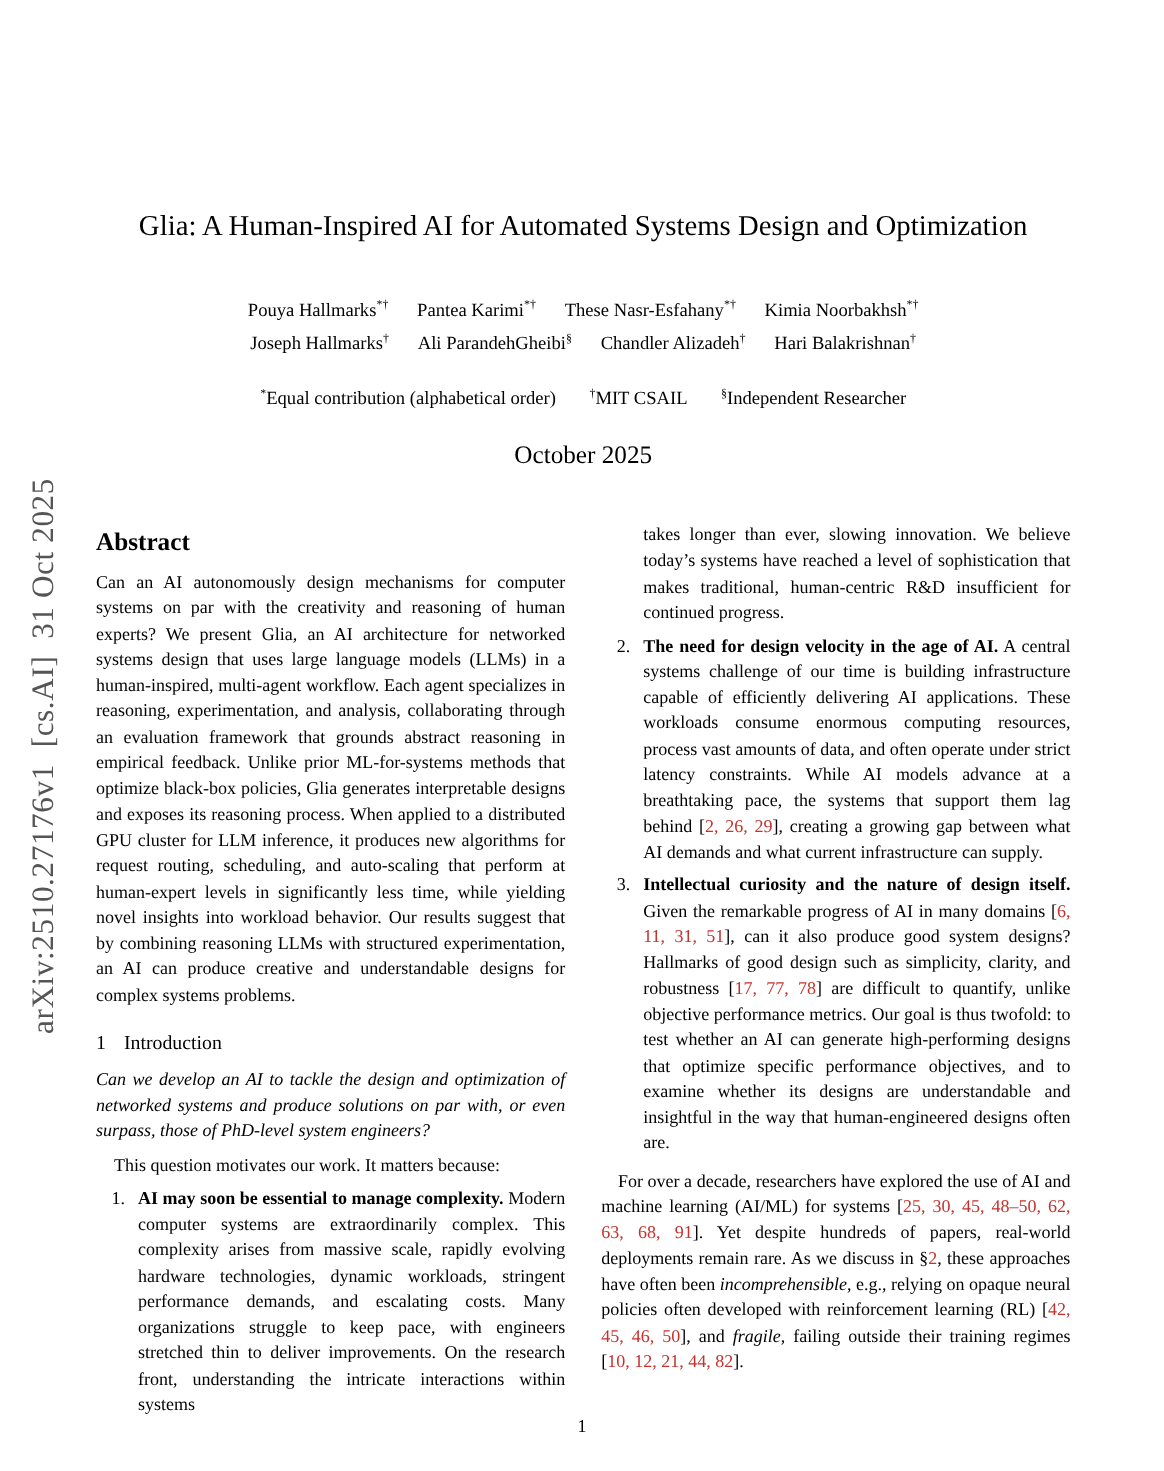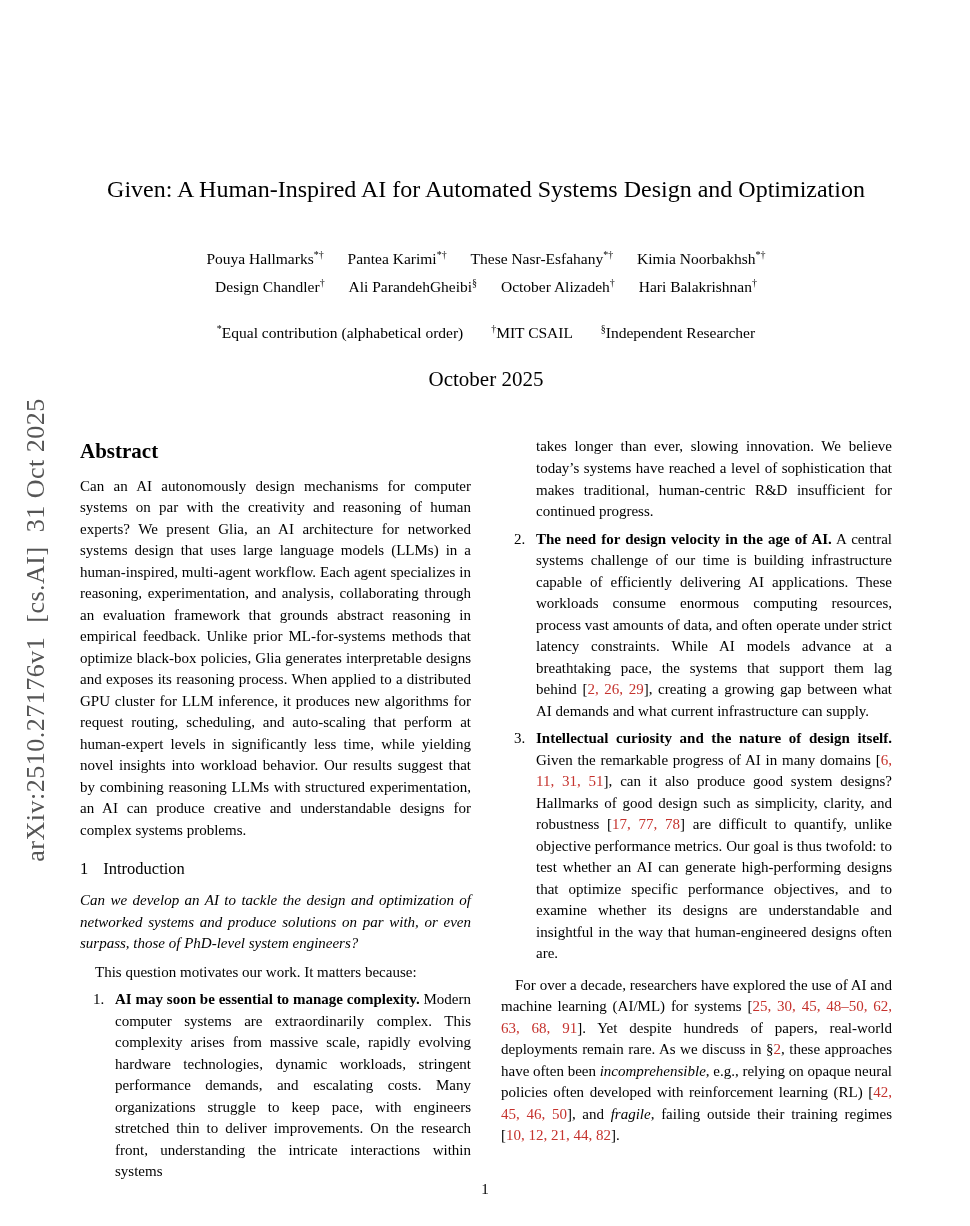"Given: A Human-Inspired AI for" h1.title { text: Given -> Glia }
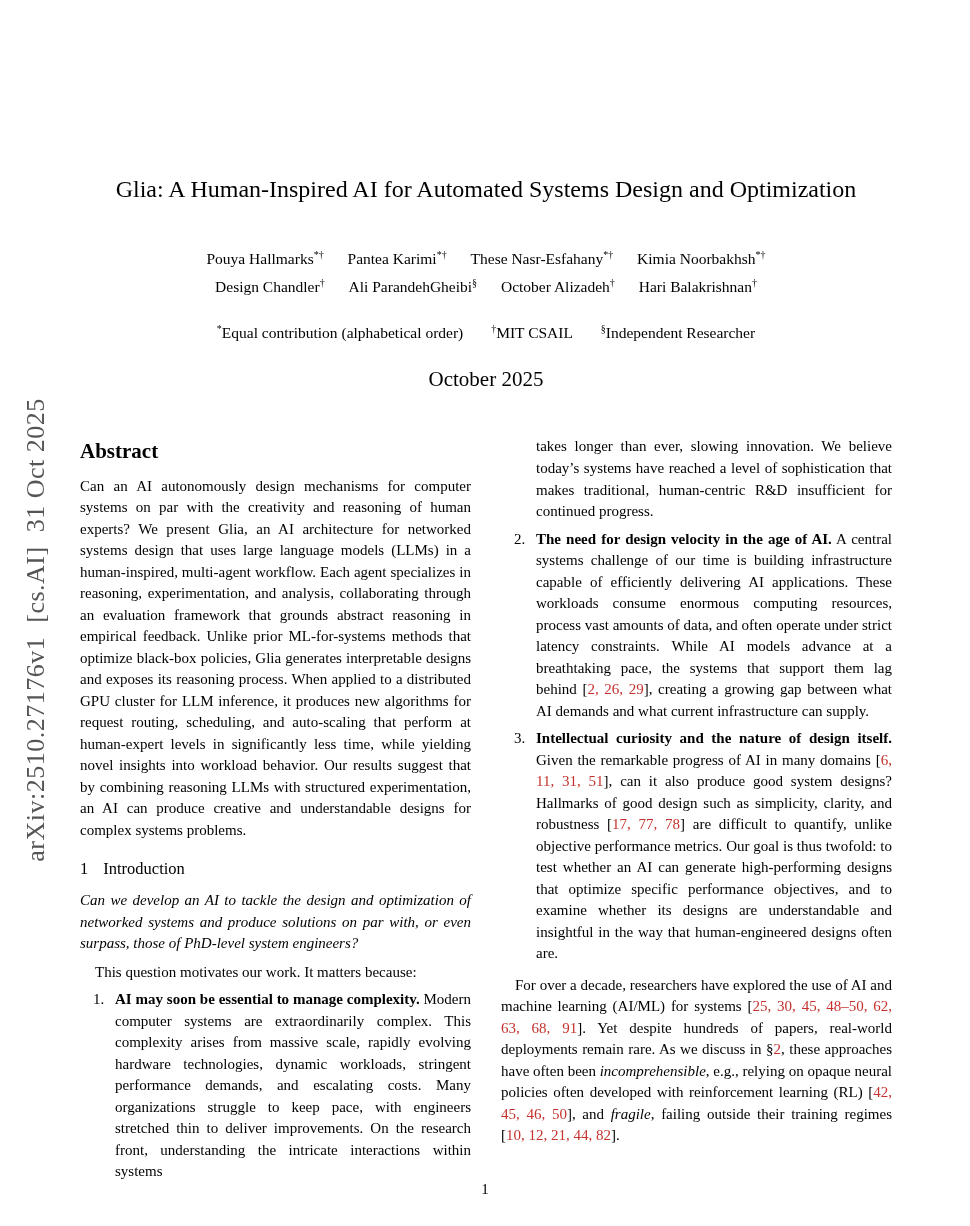"Design Chandler" span { text: Design Chandler -> Joseph Hallmarks }
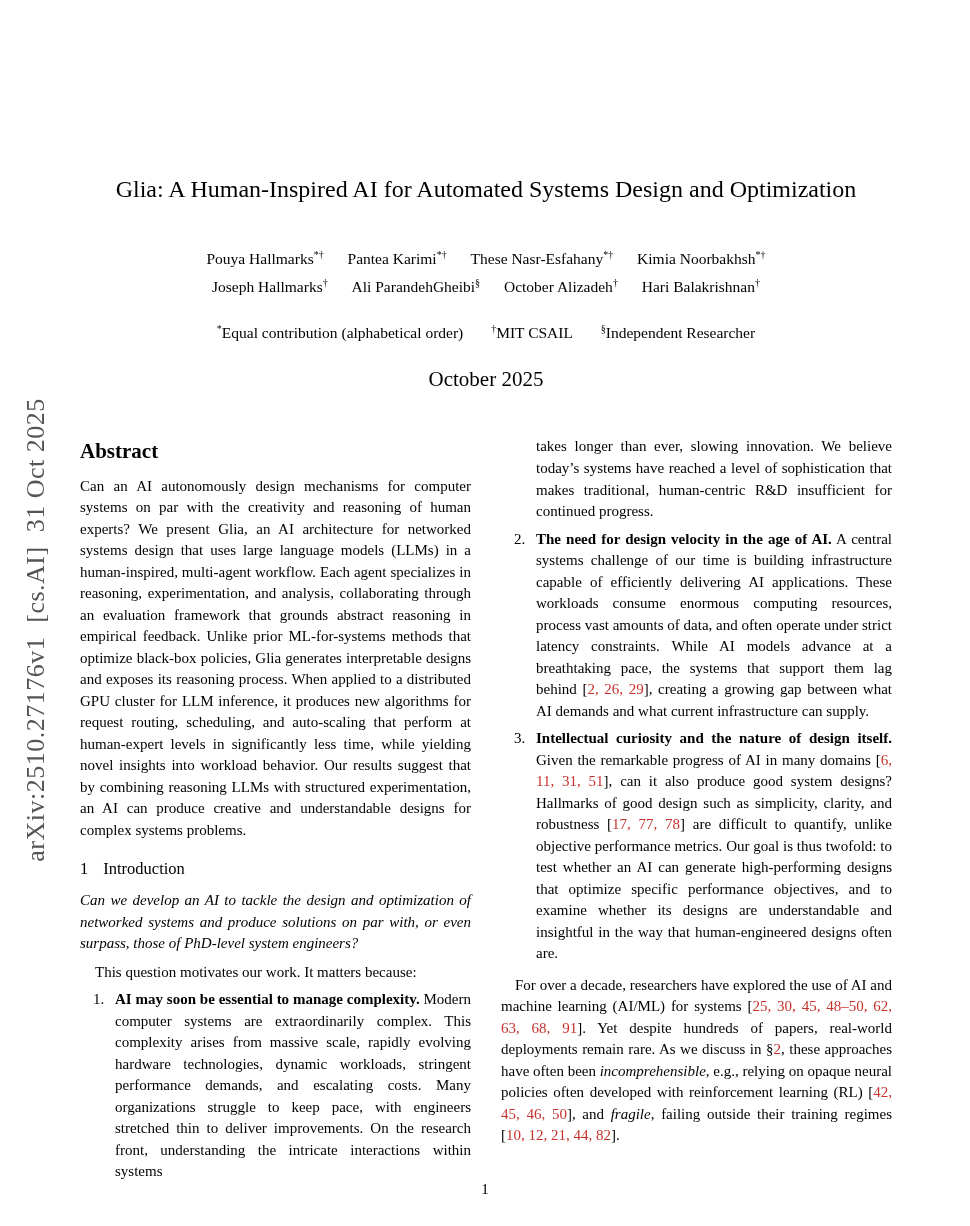"October Alizadeh" span { text: October -> Chandler }
